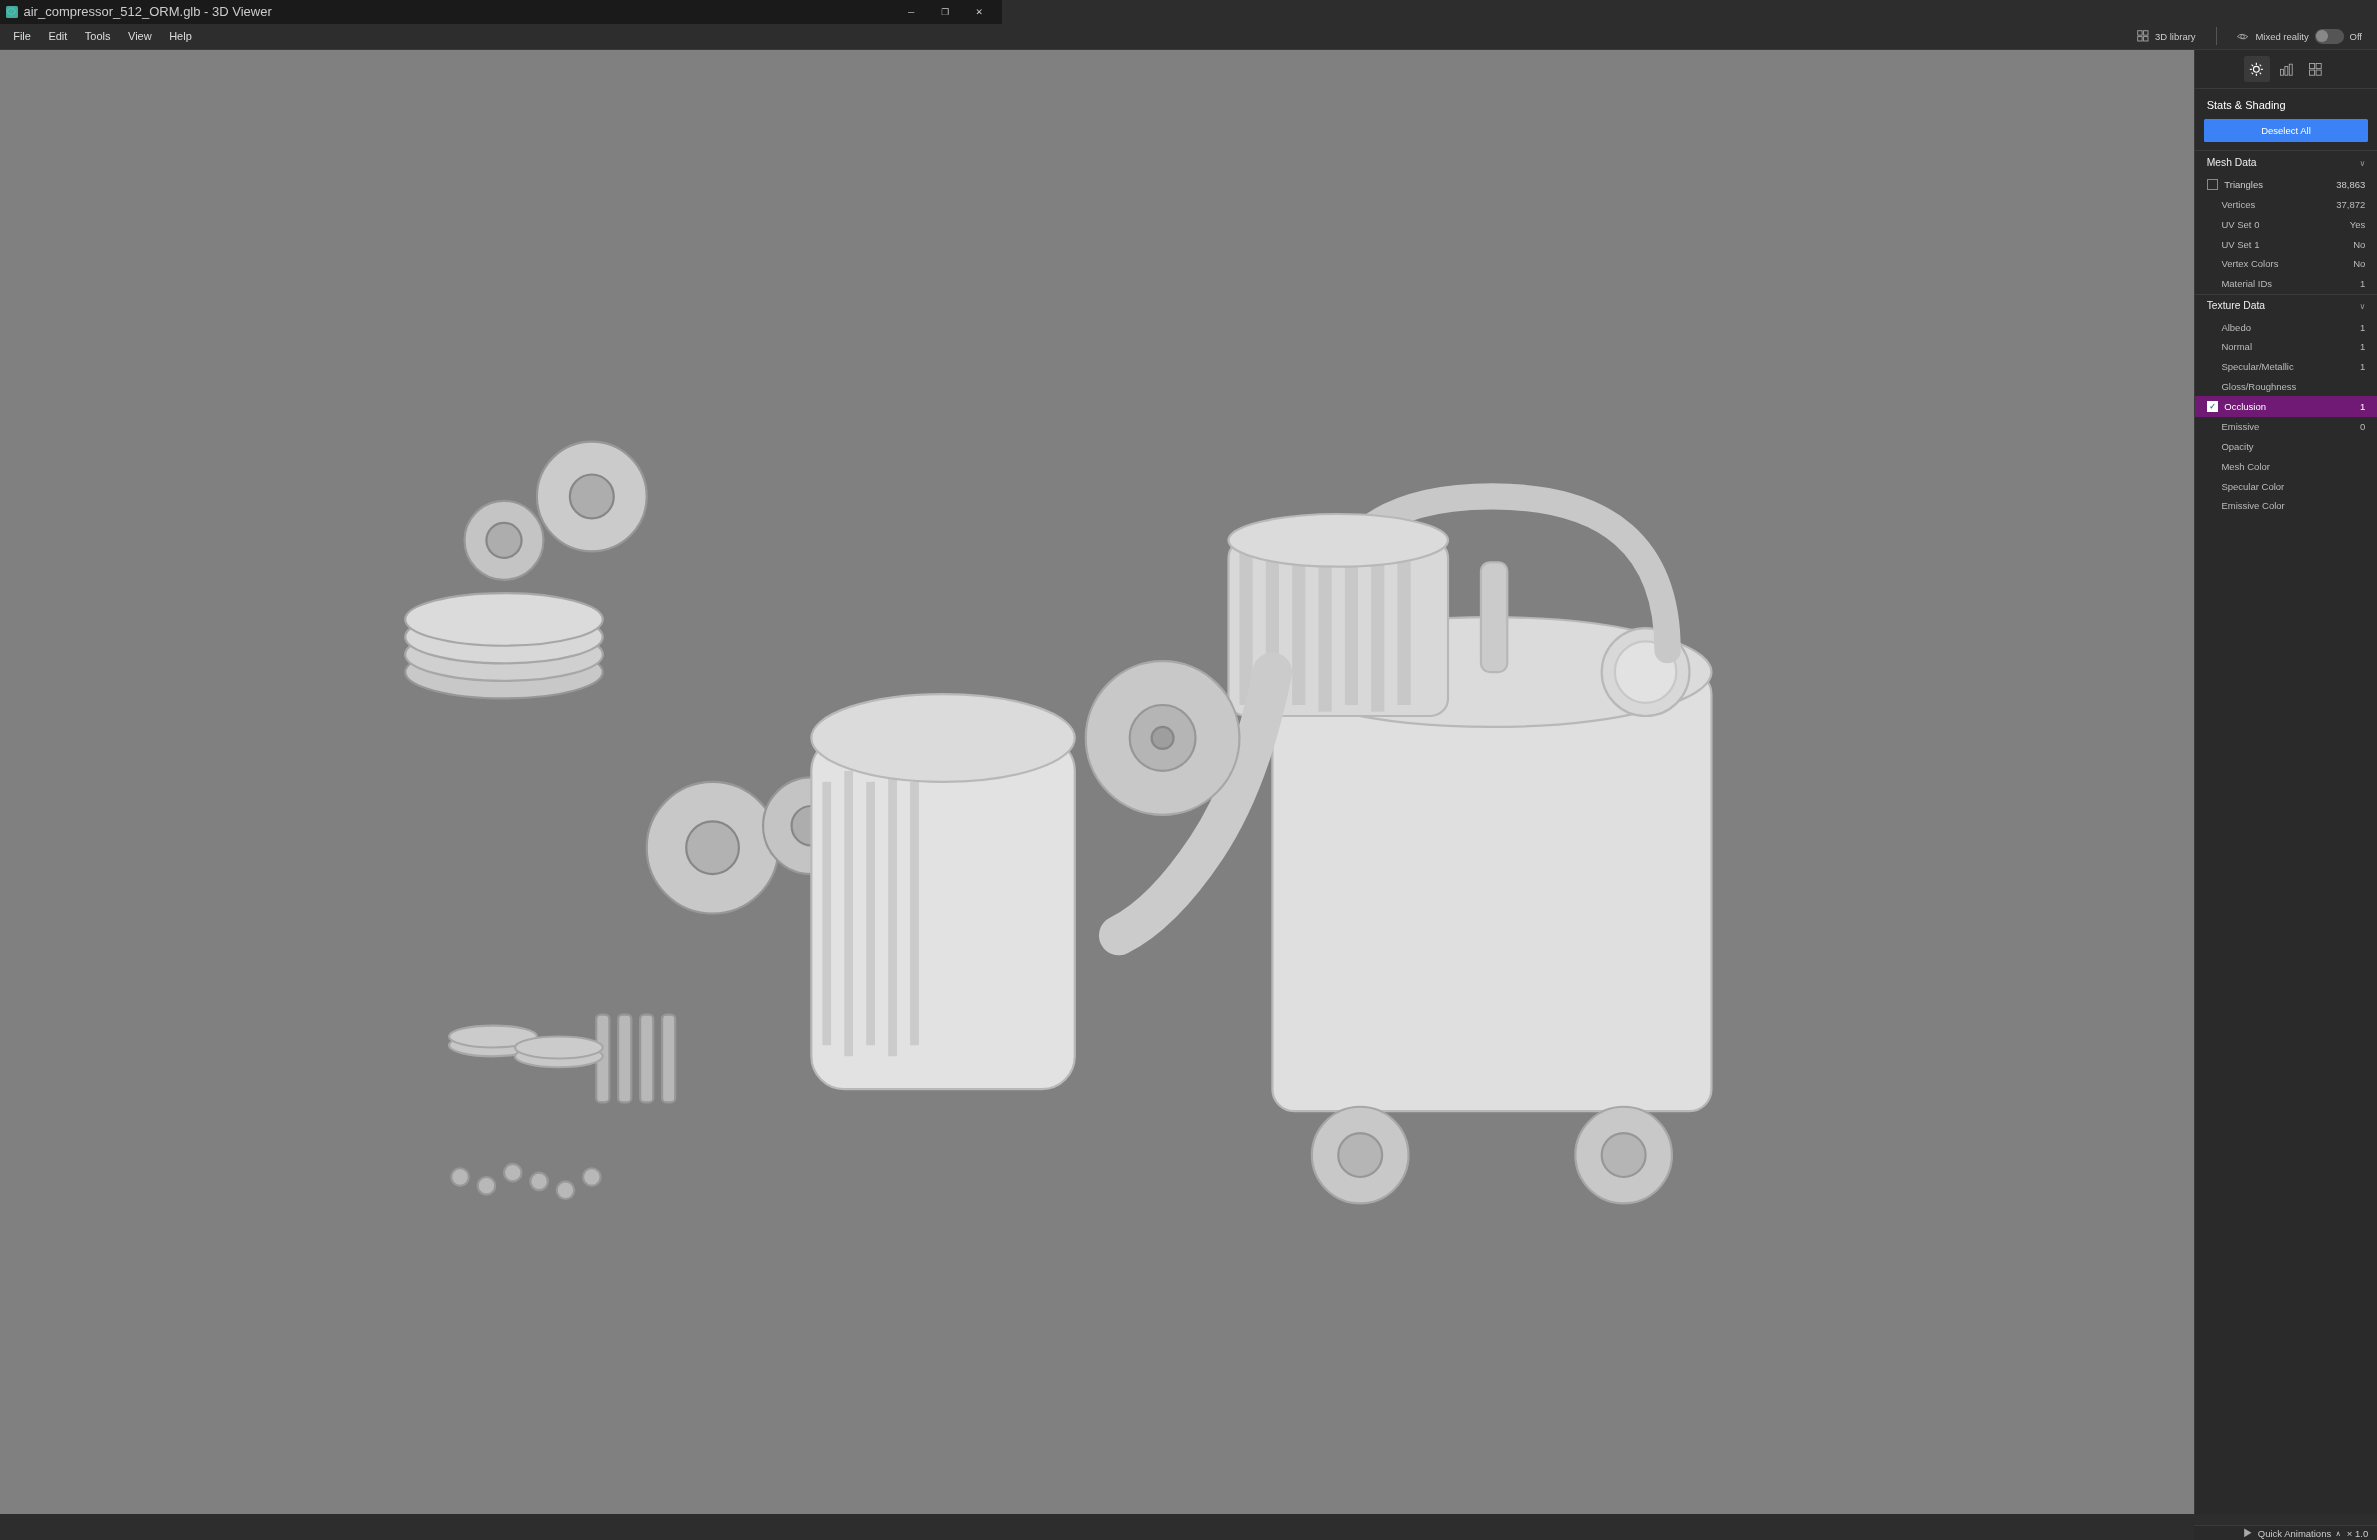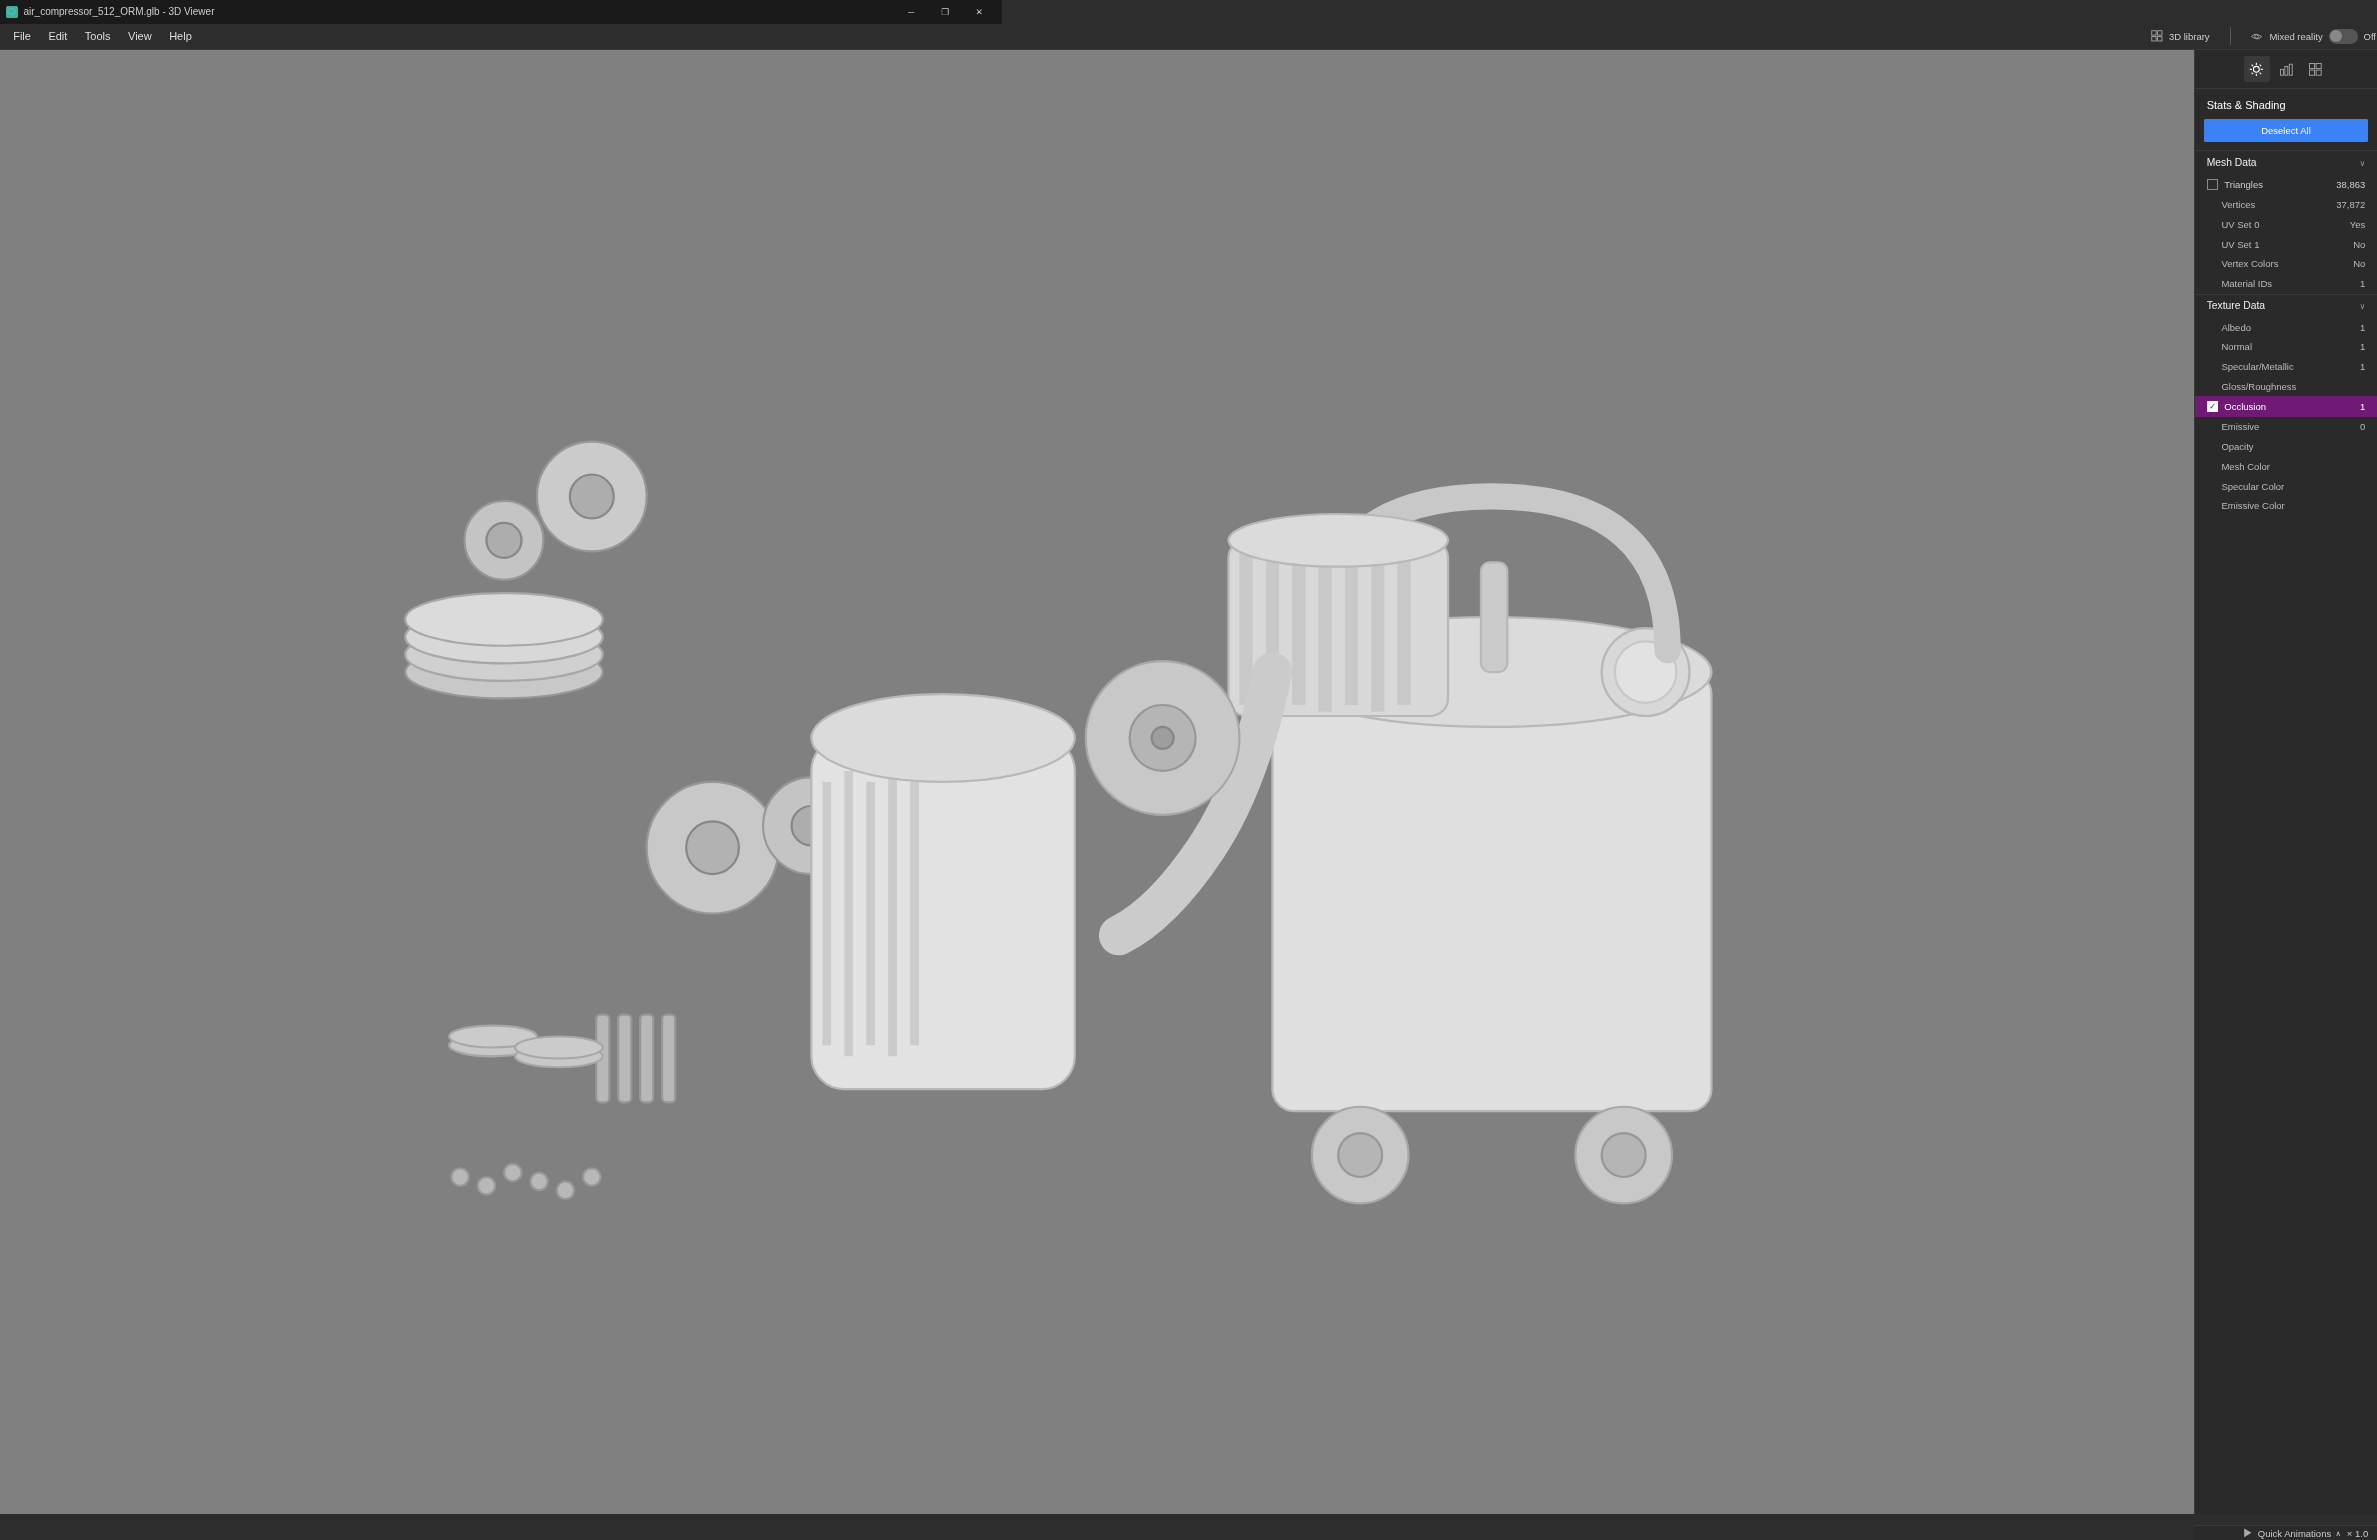"air_compressor_512_ORM.glb - 3D Viewer" .titlebar-left { font-size: 10px -> 13px }
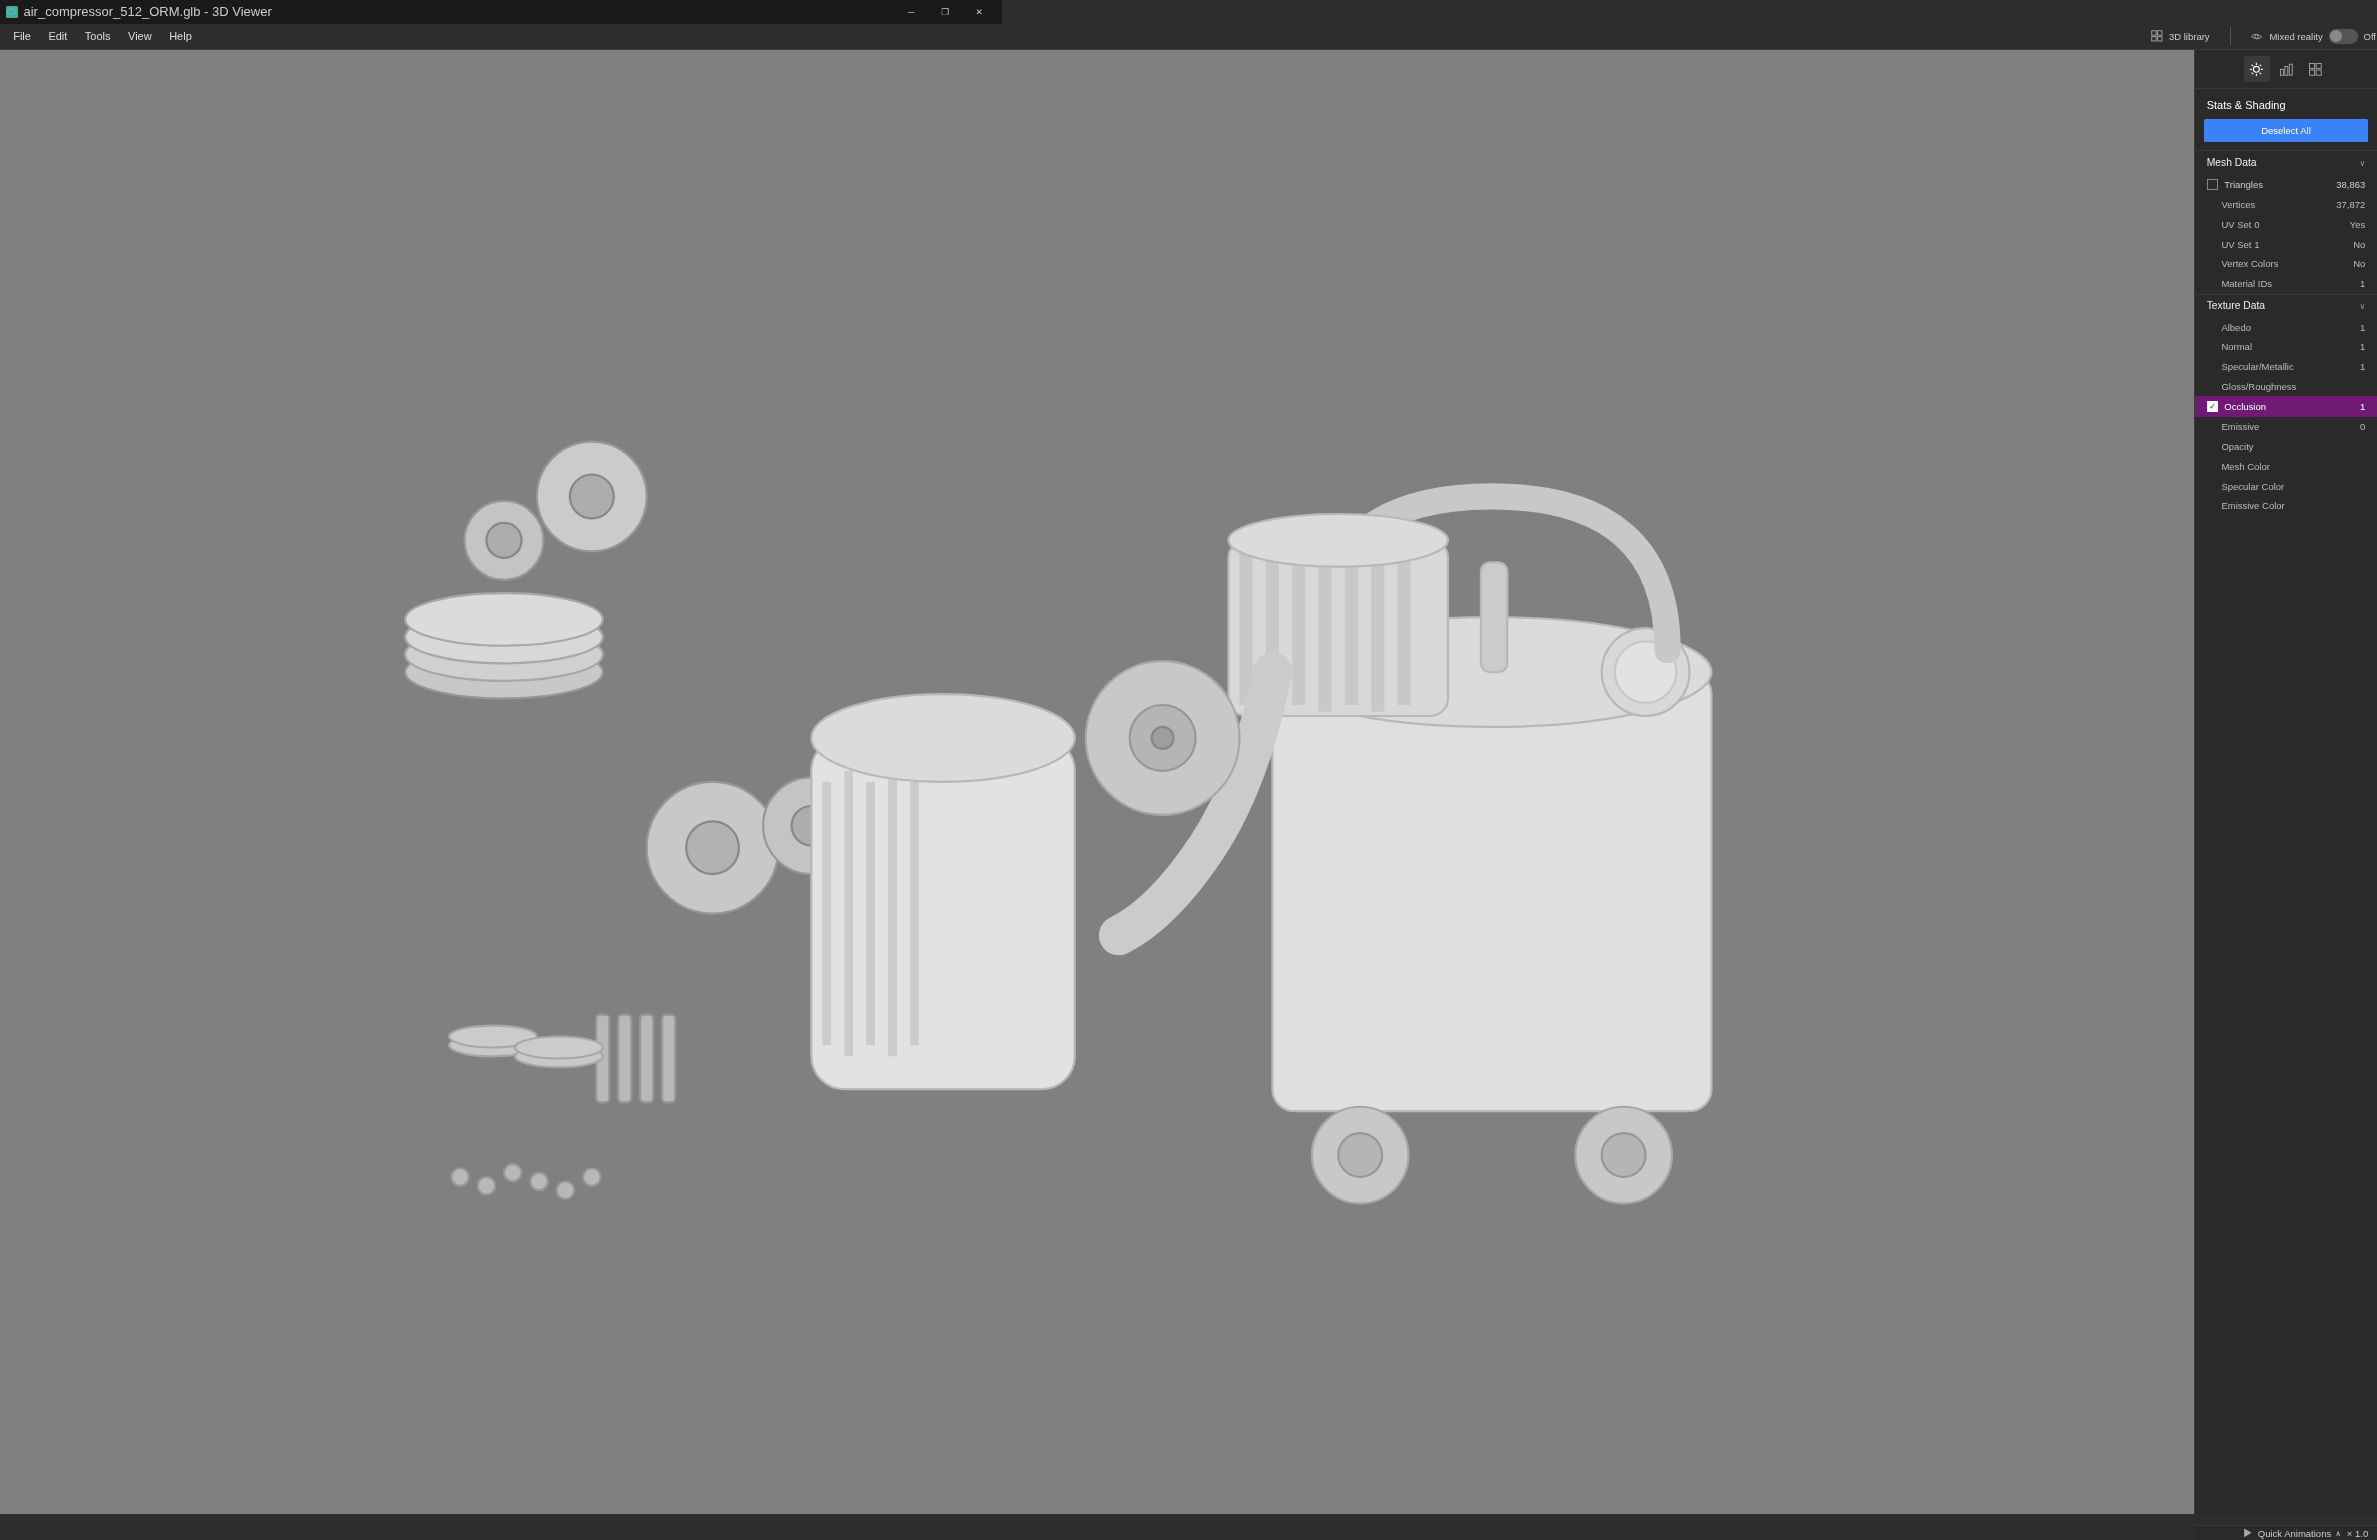"3D library" div { padding-right: 1px -> 15px }
